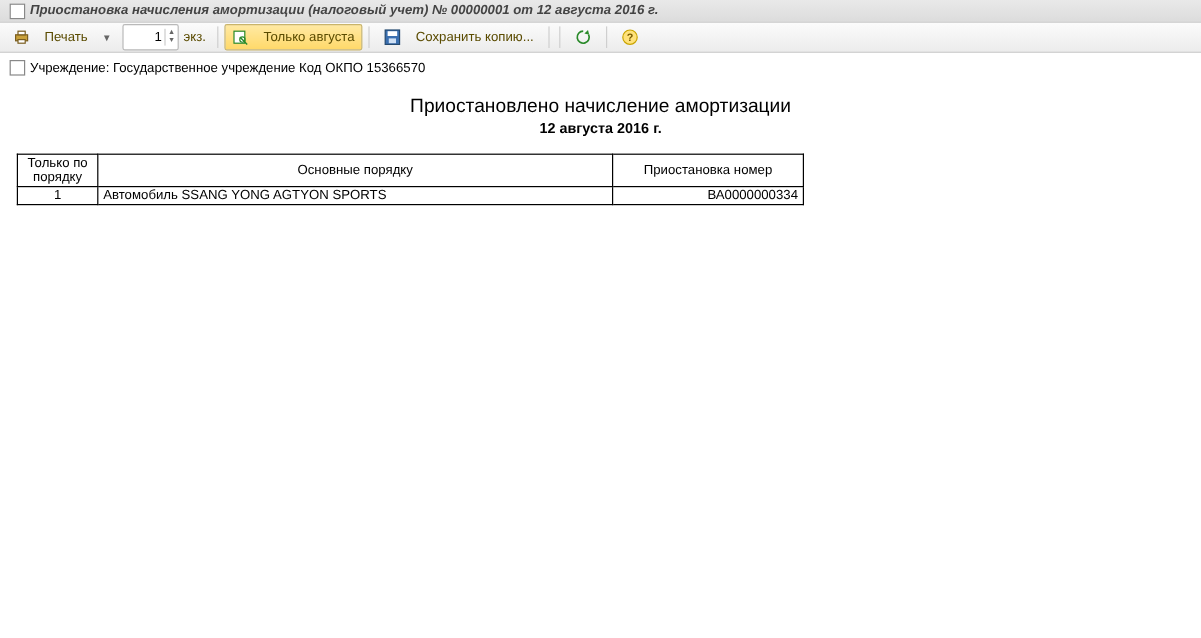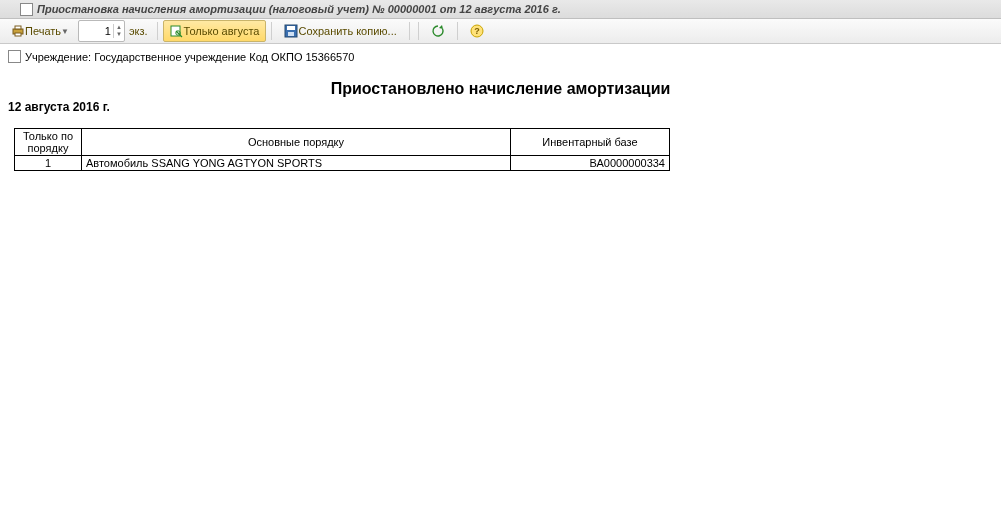"Приостановка начисления амортизации" .titlebar { padding: 0 20px -> 0 8px }
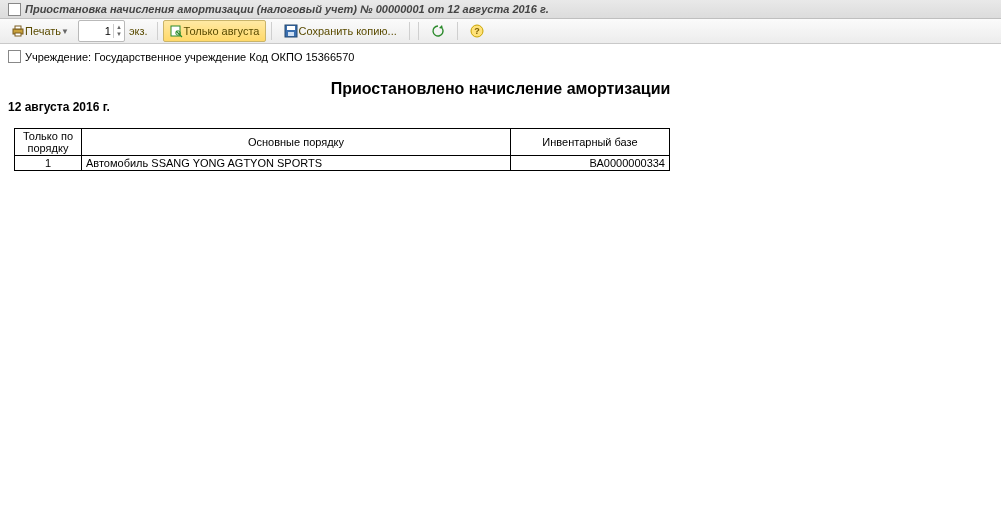"Печать" .tbtn { gap: 0 -> 12px }
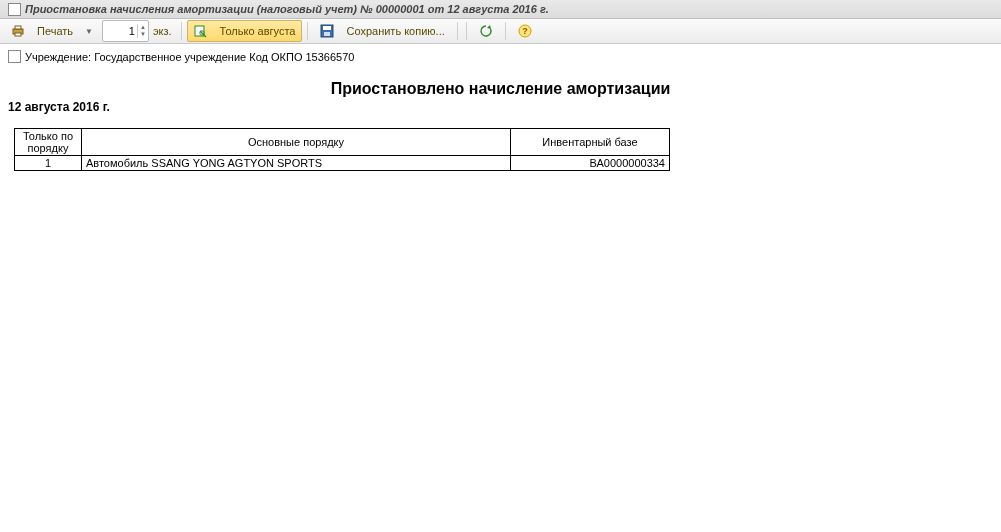"Приостановлено начисление амортизации" .doc-title { font-weight: bold -> normal }
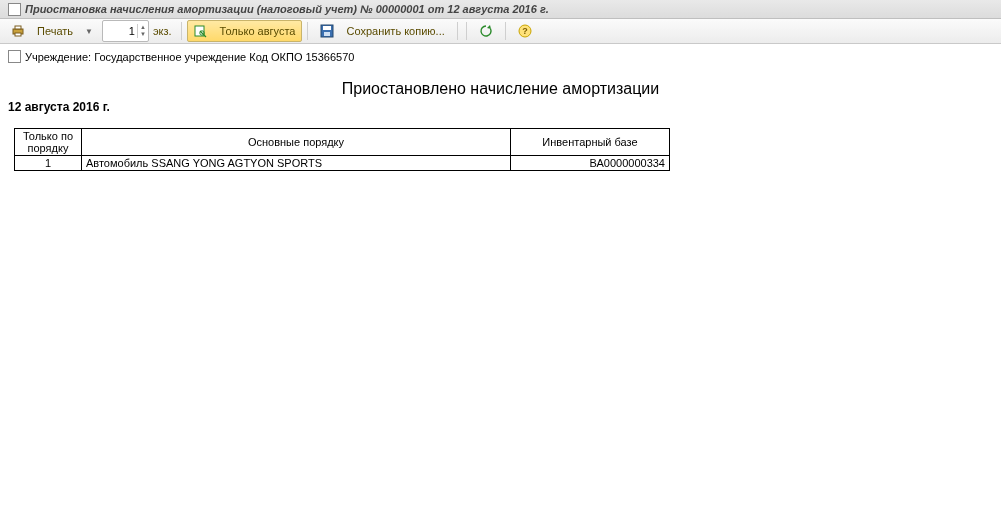"12 августа 2016 г." .doc-date { text-align: none -> center }
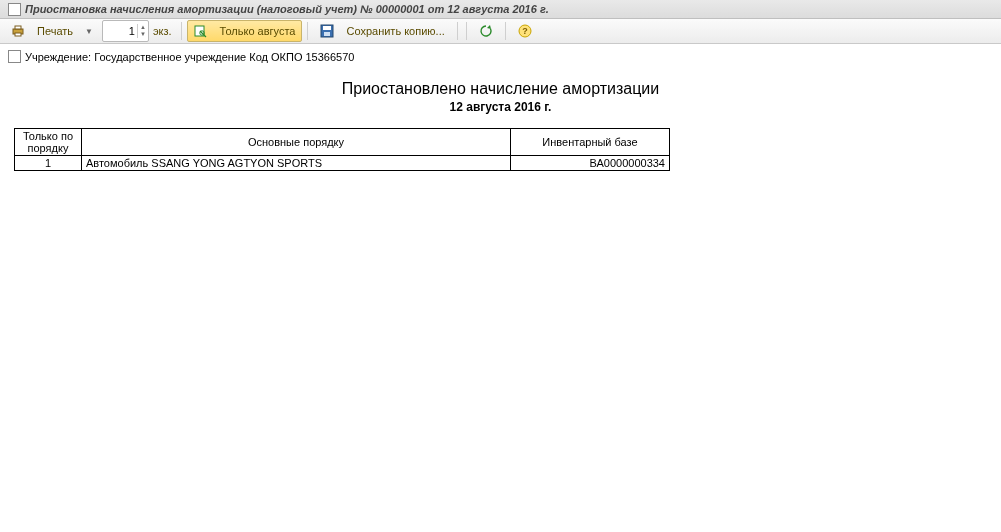"Инвентарный базе" th.col-inv { text: Инвентарный базе -> Приостановка номер }
